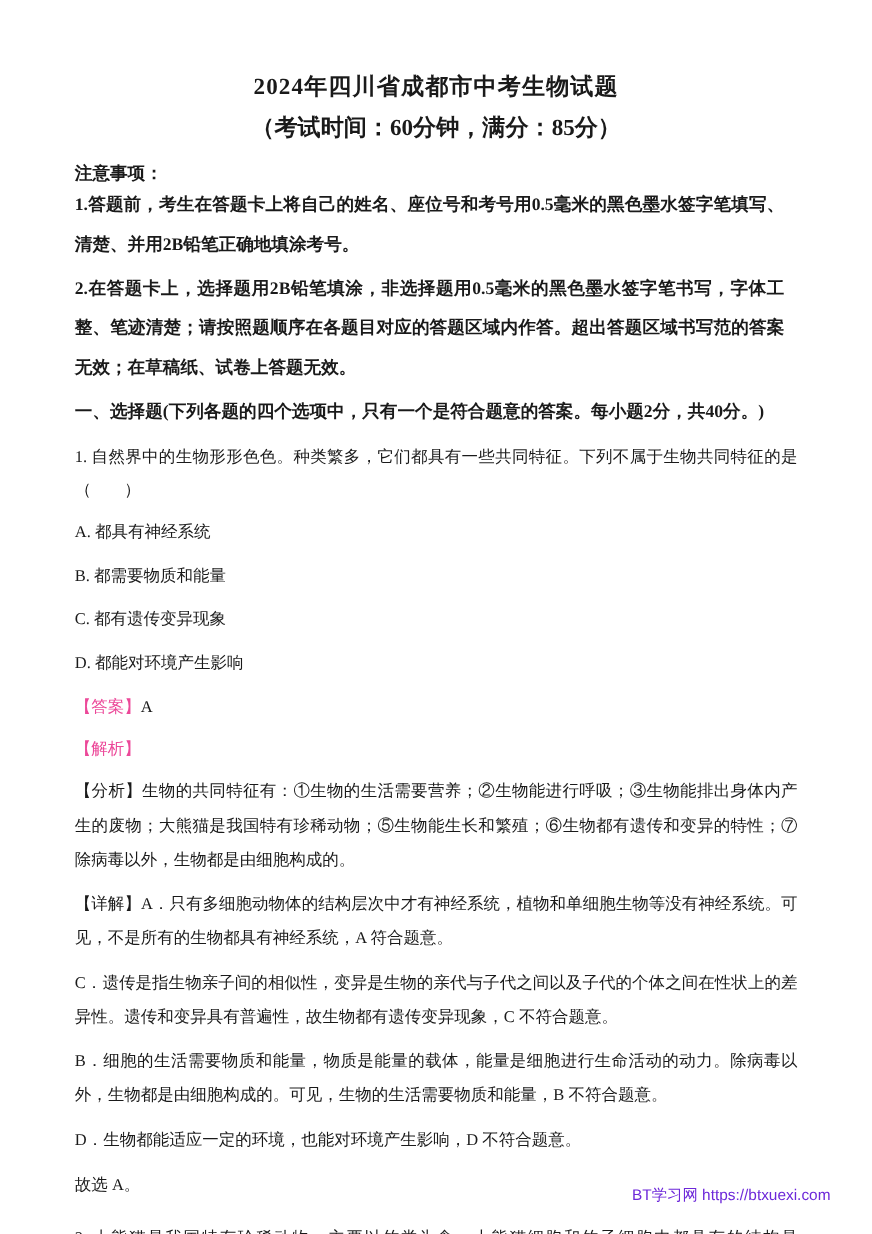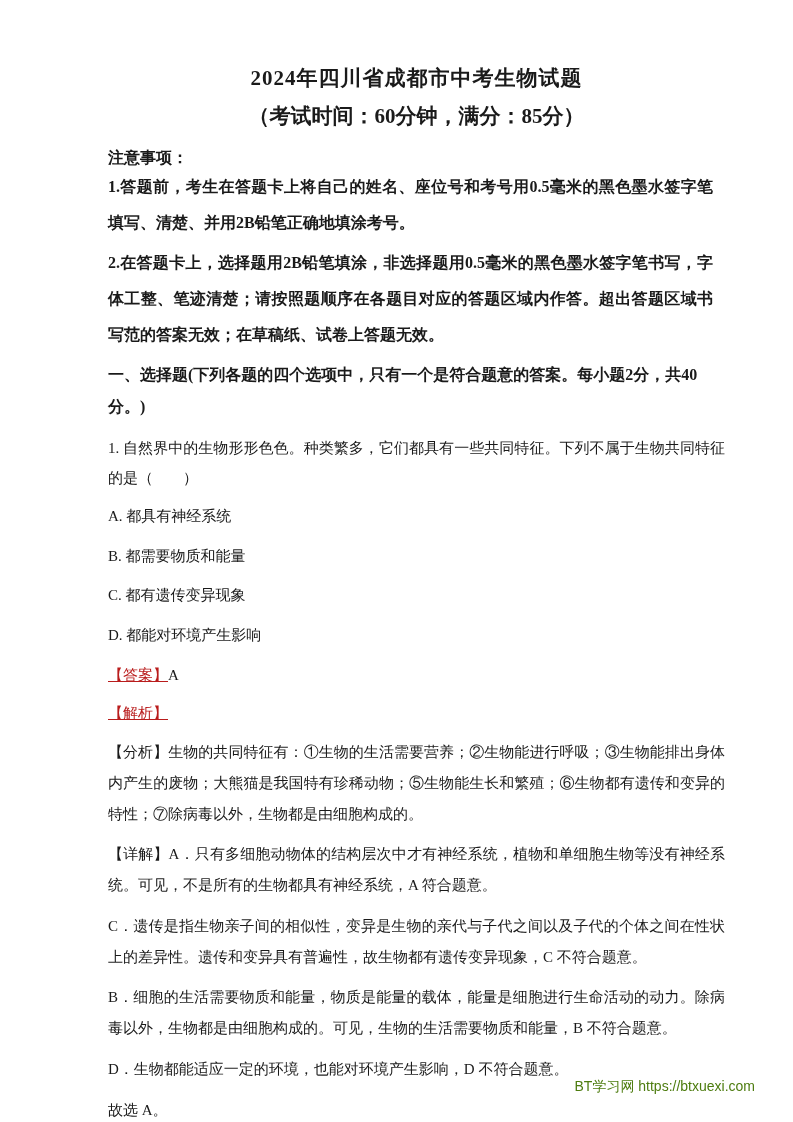"2024年四川省成都市中考生物试题" .page { padding: 64px 68px 0 108px -> 64px 68px 0 68px }
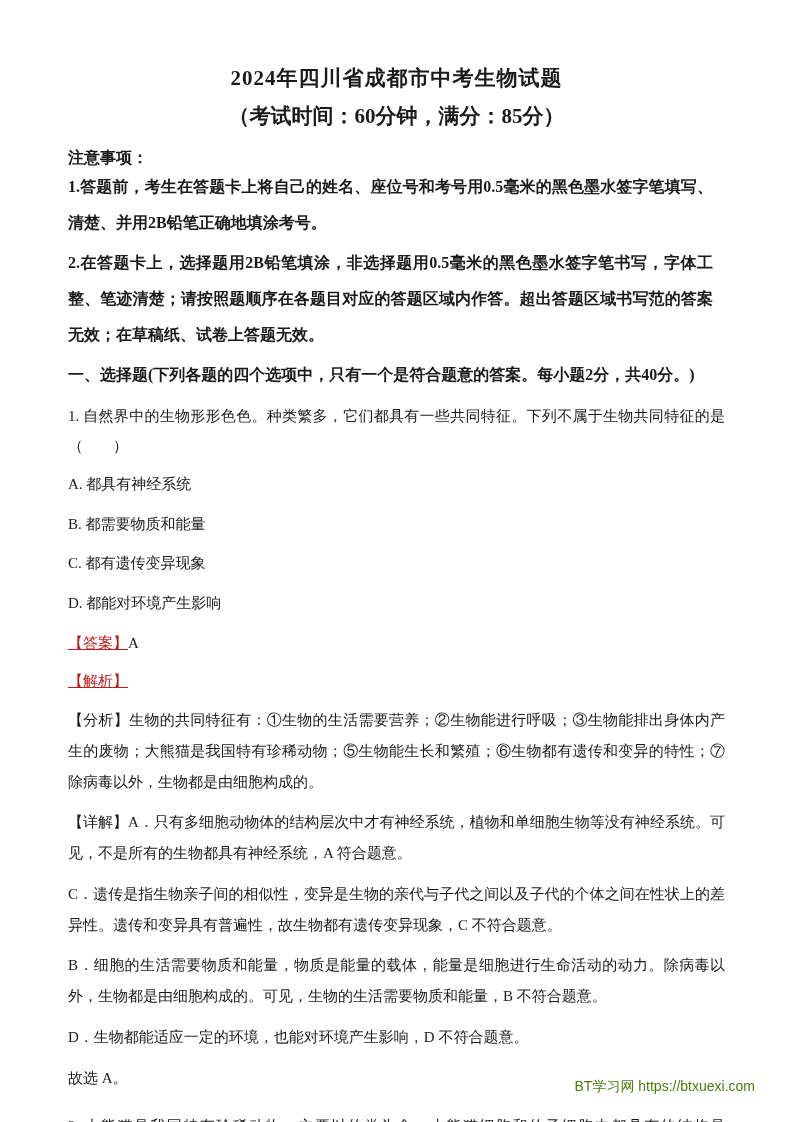"【答案】" .accent { color: #b91c1c -> #ec4899; text-decoration: underline -> none }
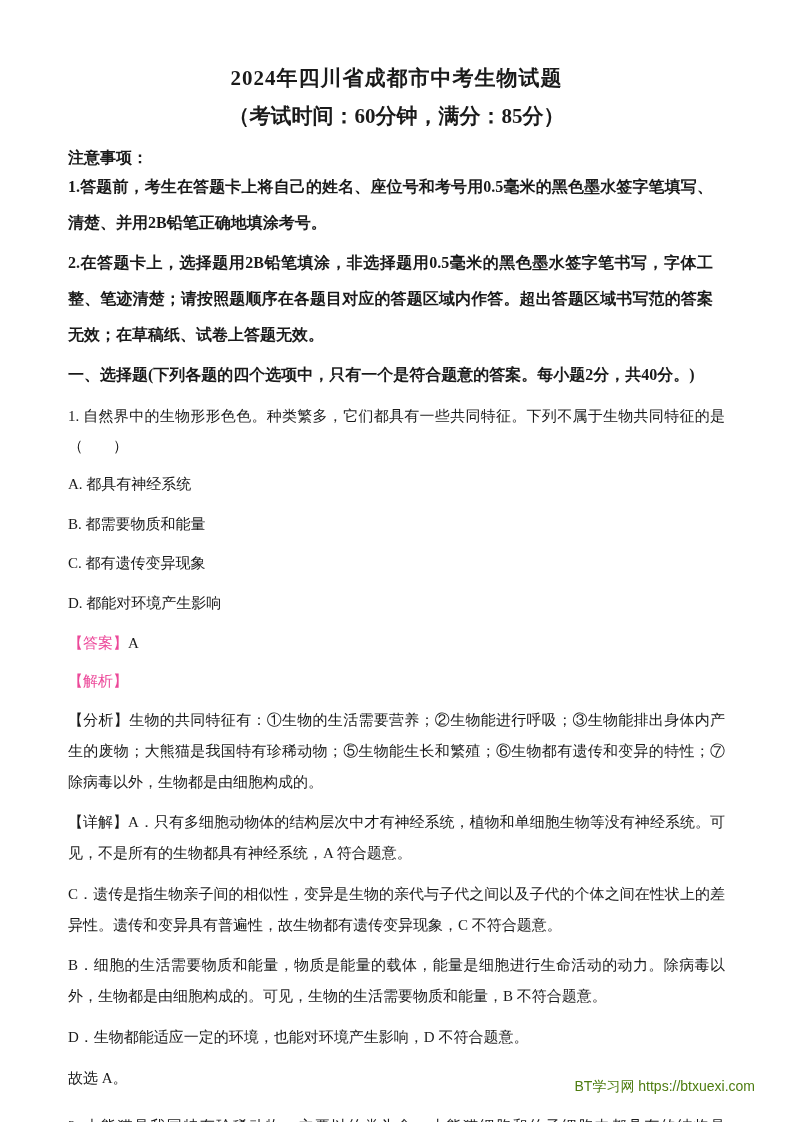"BT学习网 https://btxuexi.com" .footer { color: #4d7c0f -> #6d28d9 }
